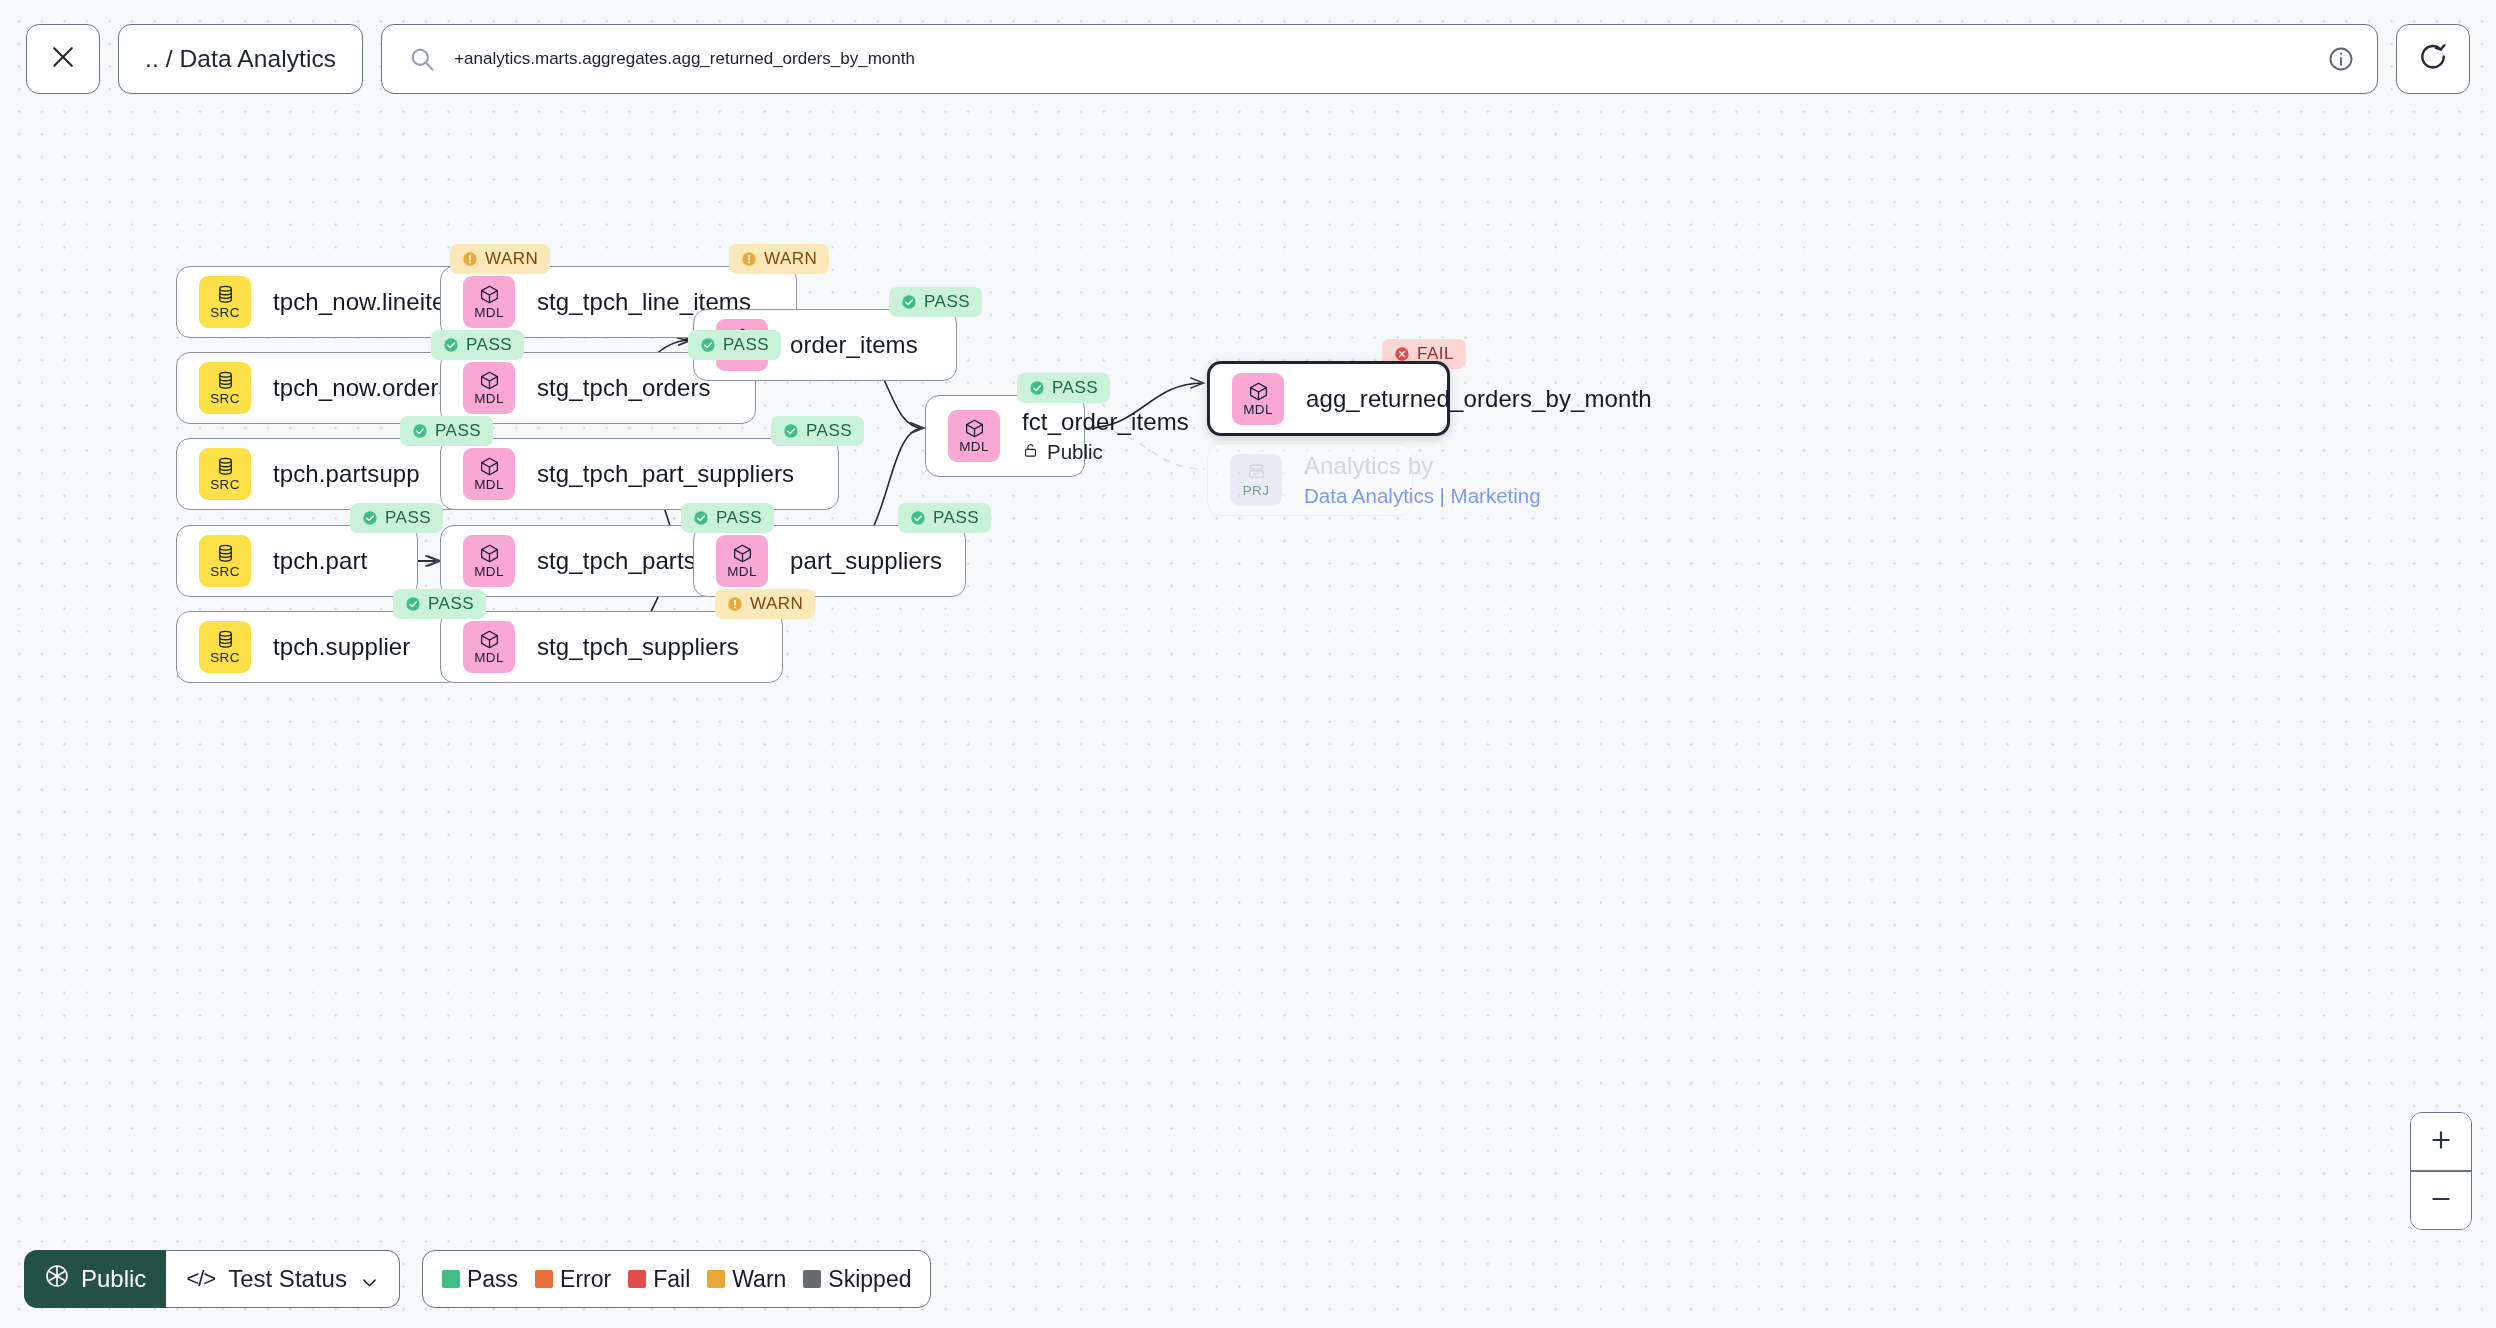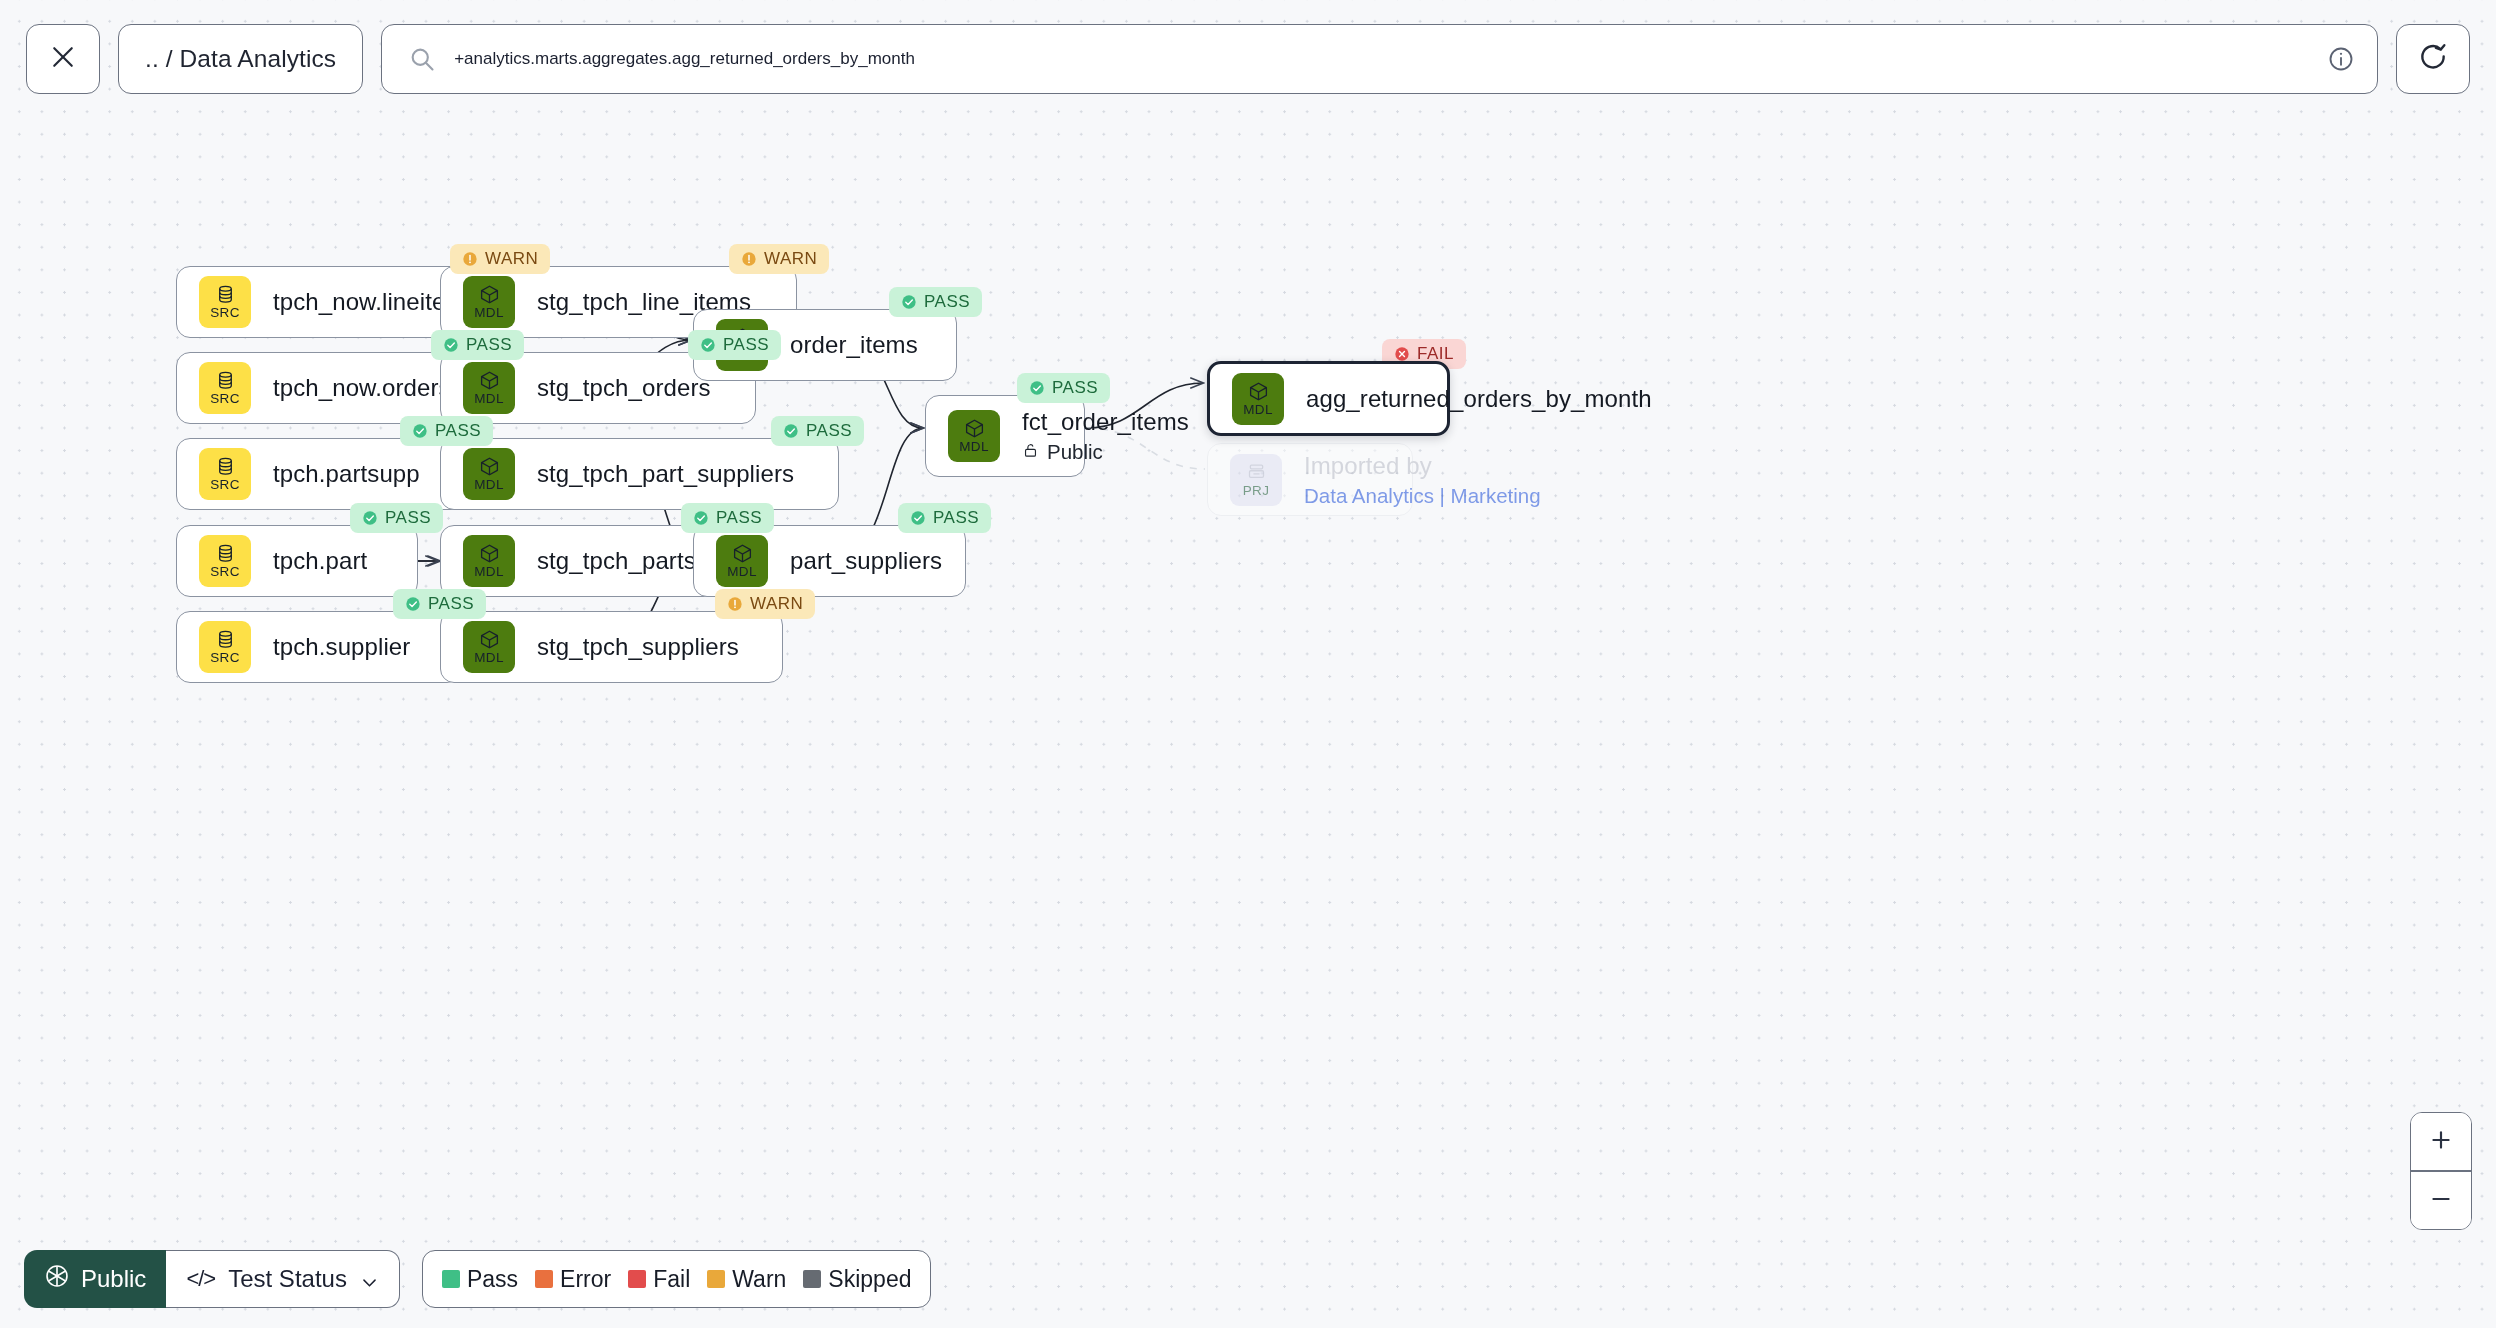"MDL" .chip-mdl { background: #4d7c0f -> #f9a8d4 }
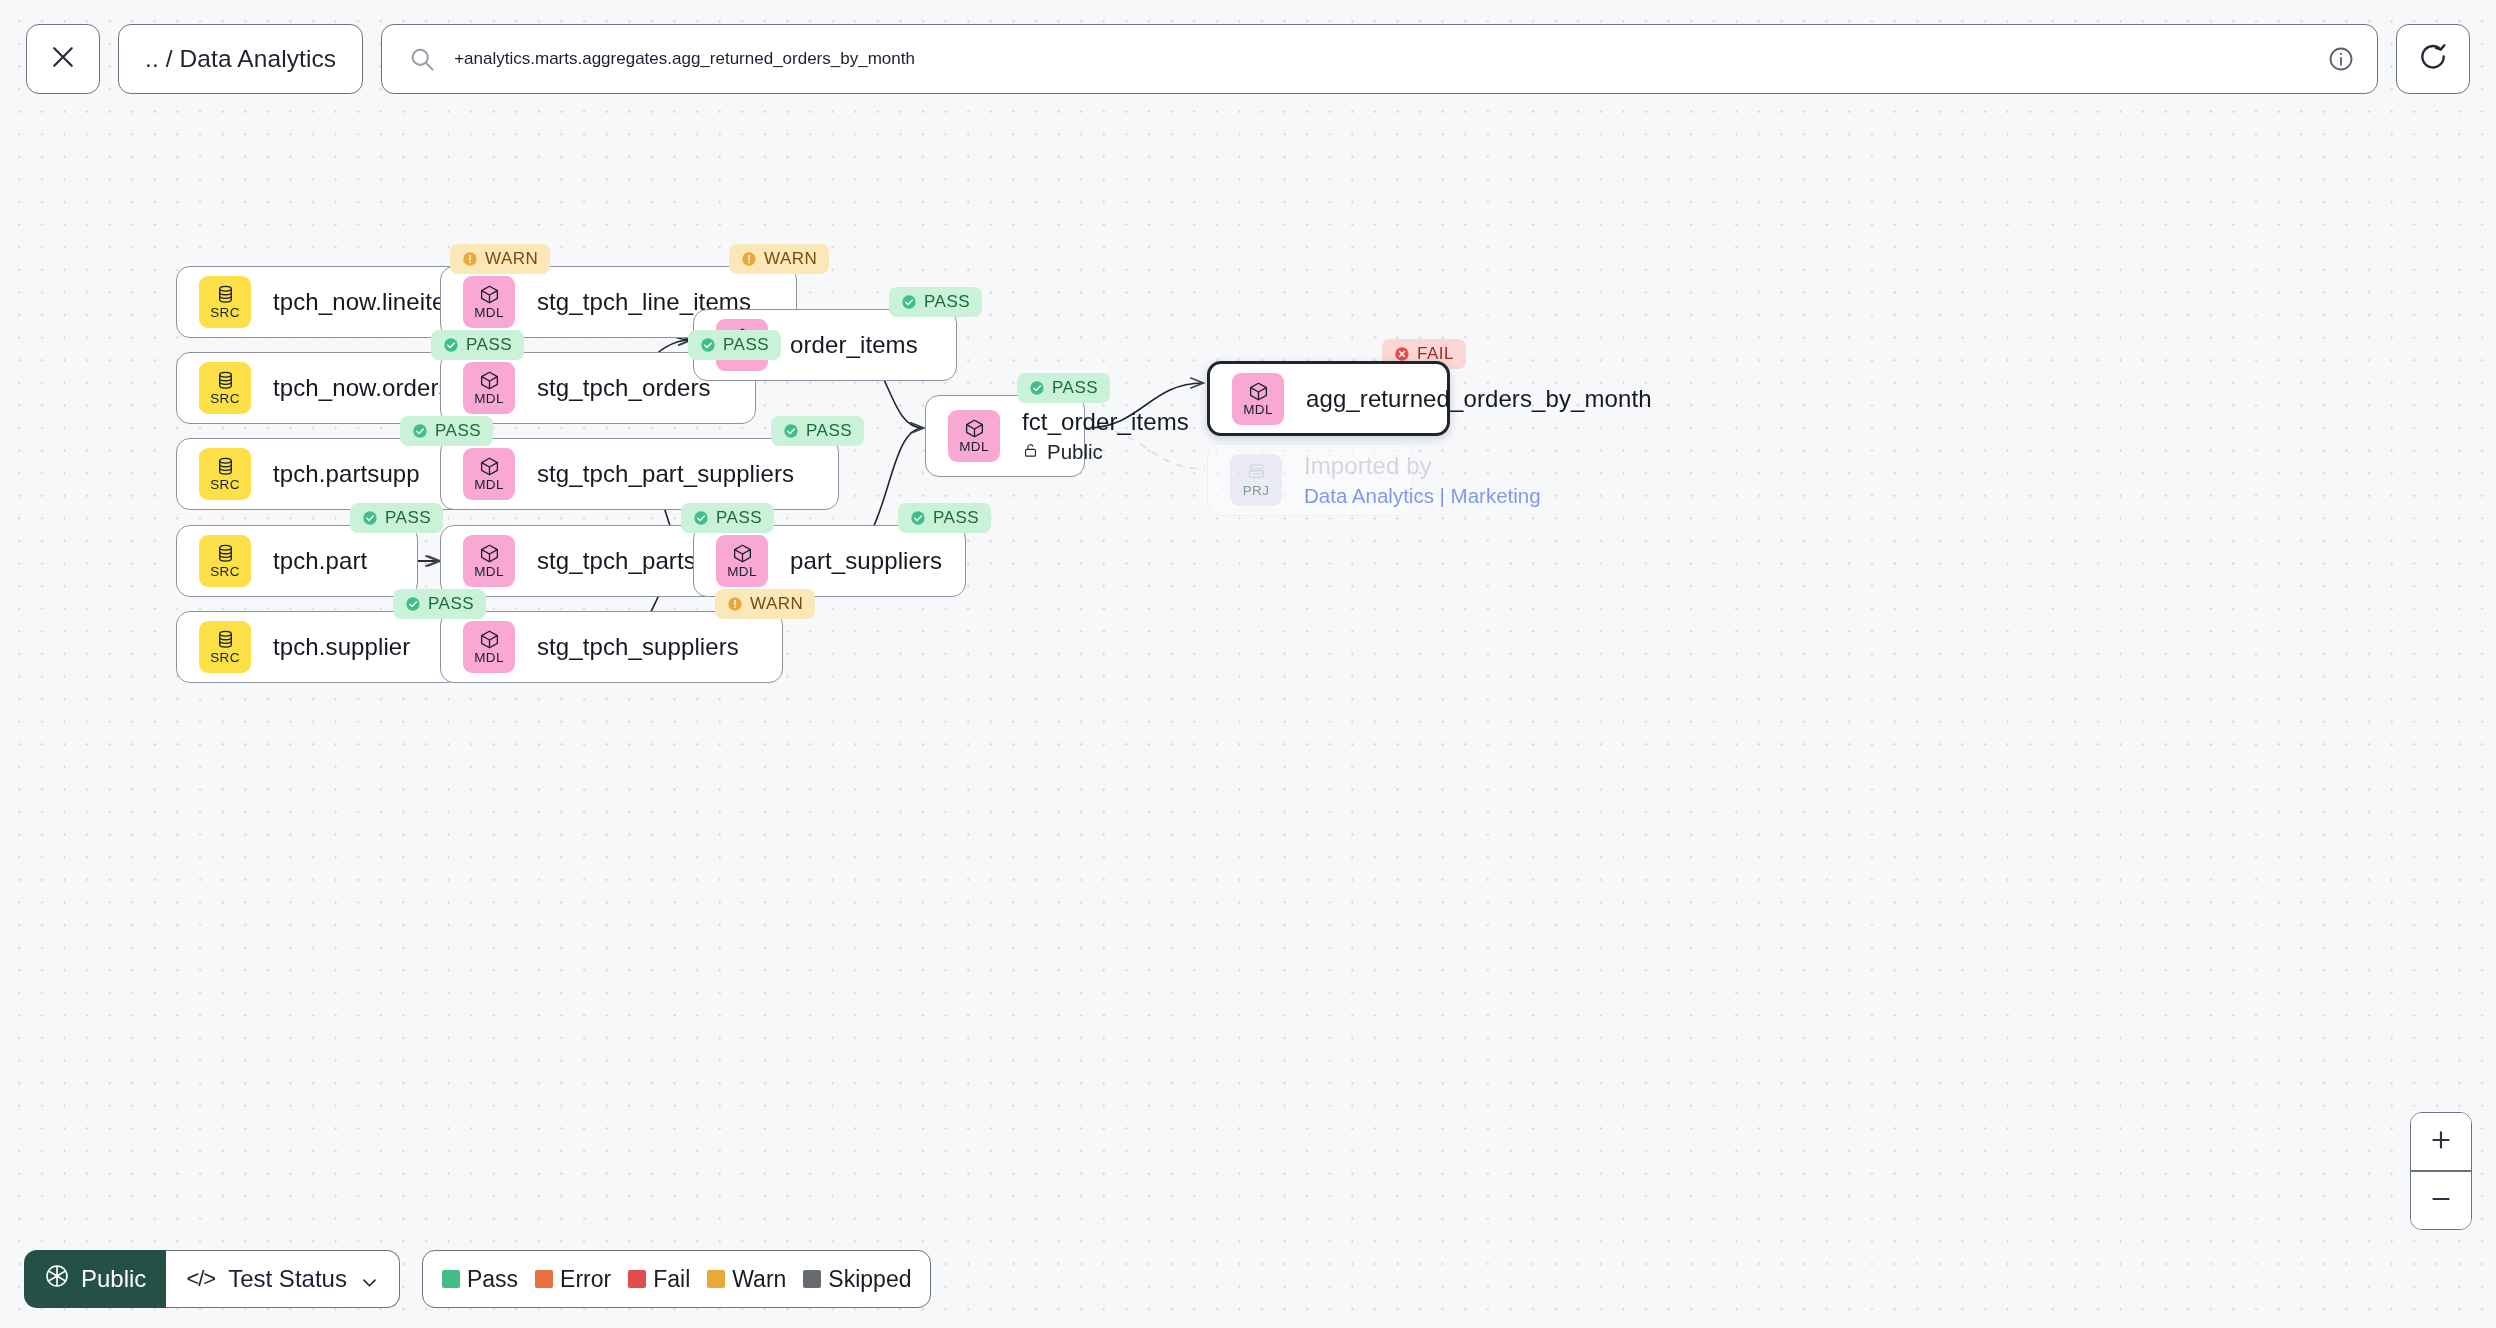"Imported by" div.node-title { text: Imported -> Analytics }
